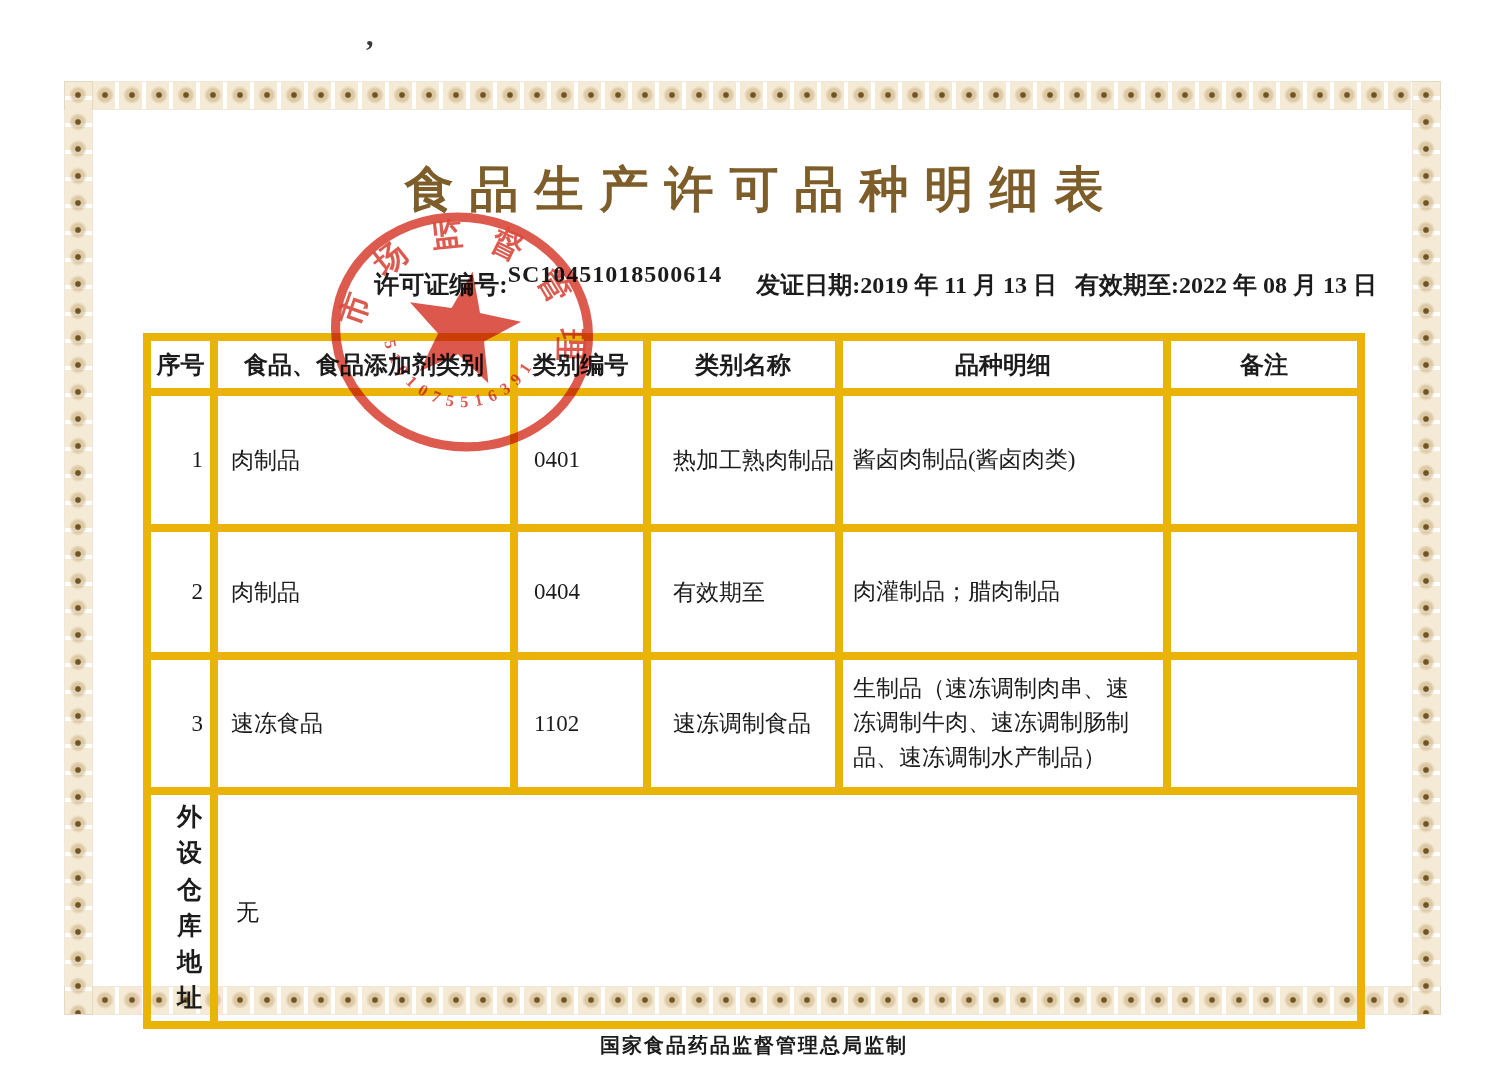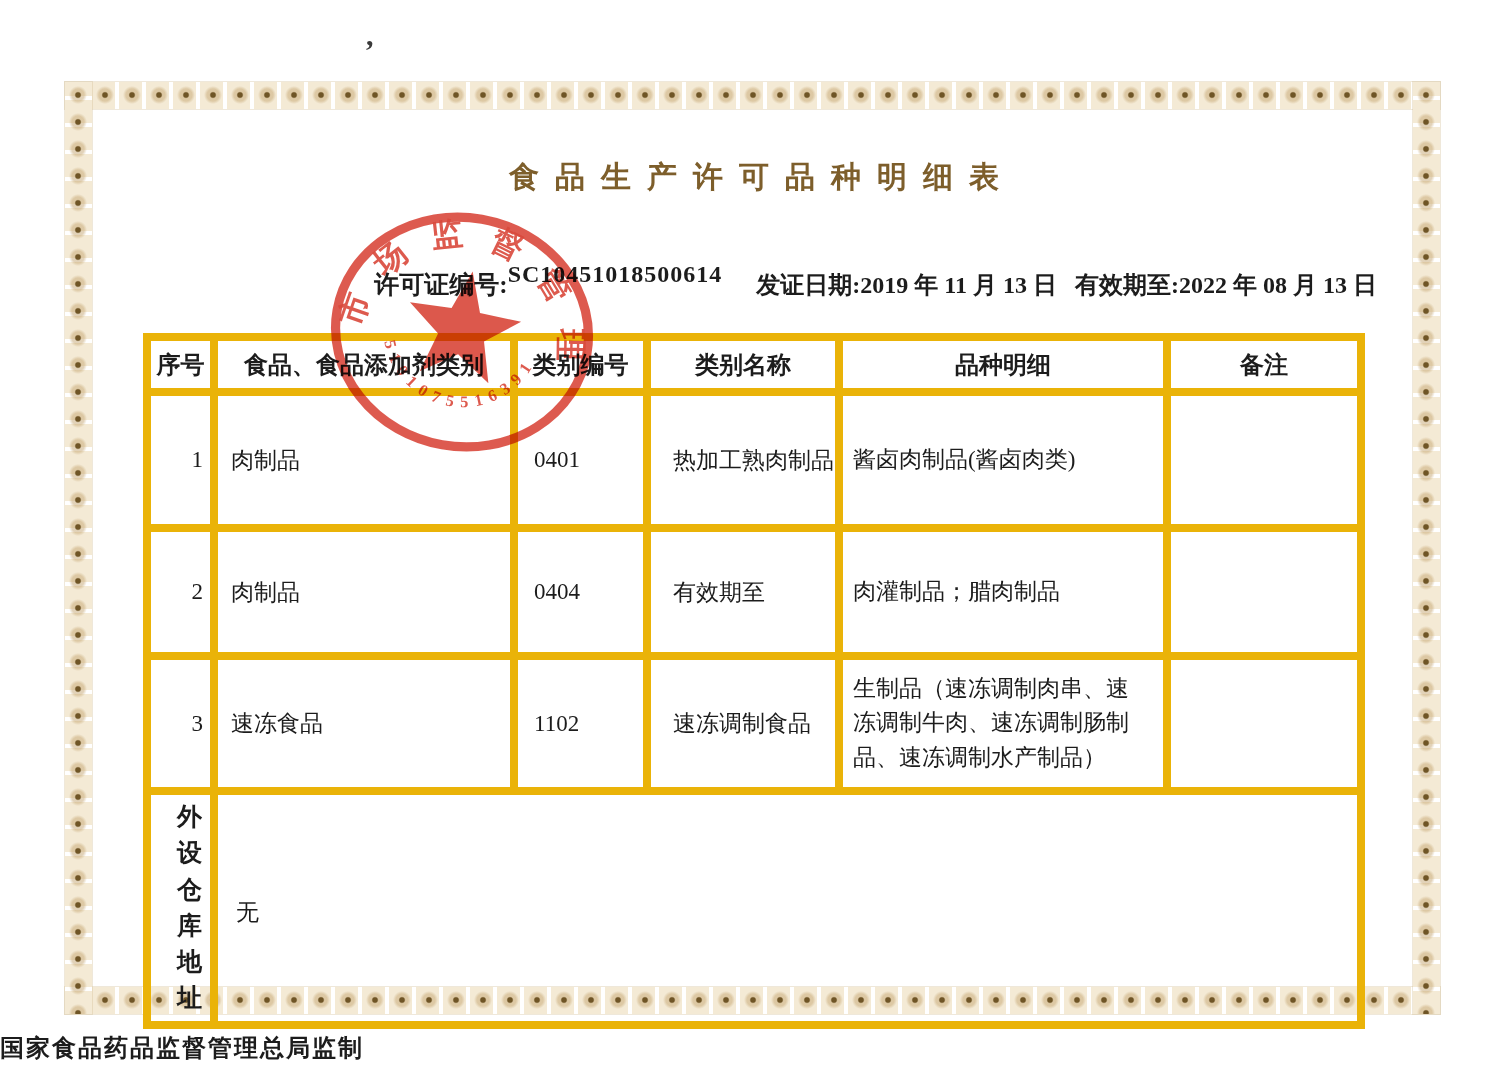"食品生产许可品种明细表" .doc-title { font-size: 30px -> 49px }
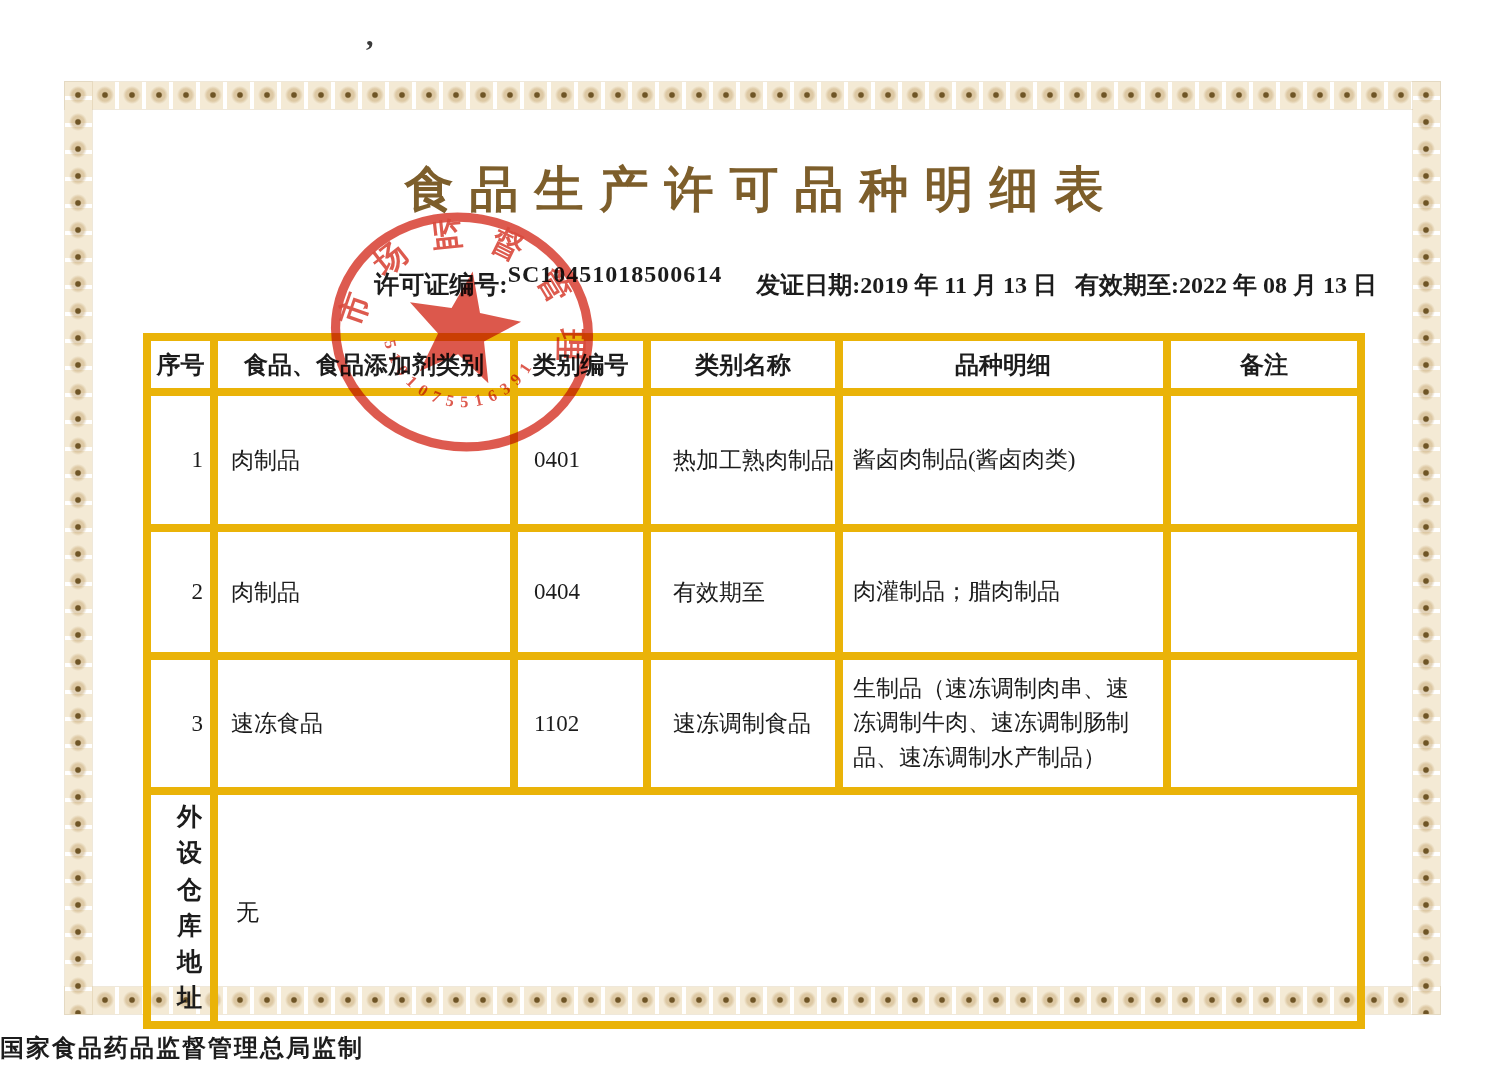"国家食品药品监督管理总局监制" .doc-footer { font-size: 24px -> 20px; text-align: none -> center }
